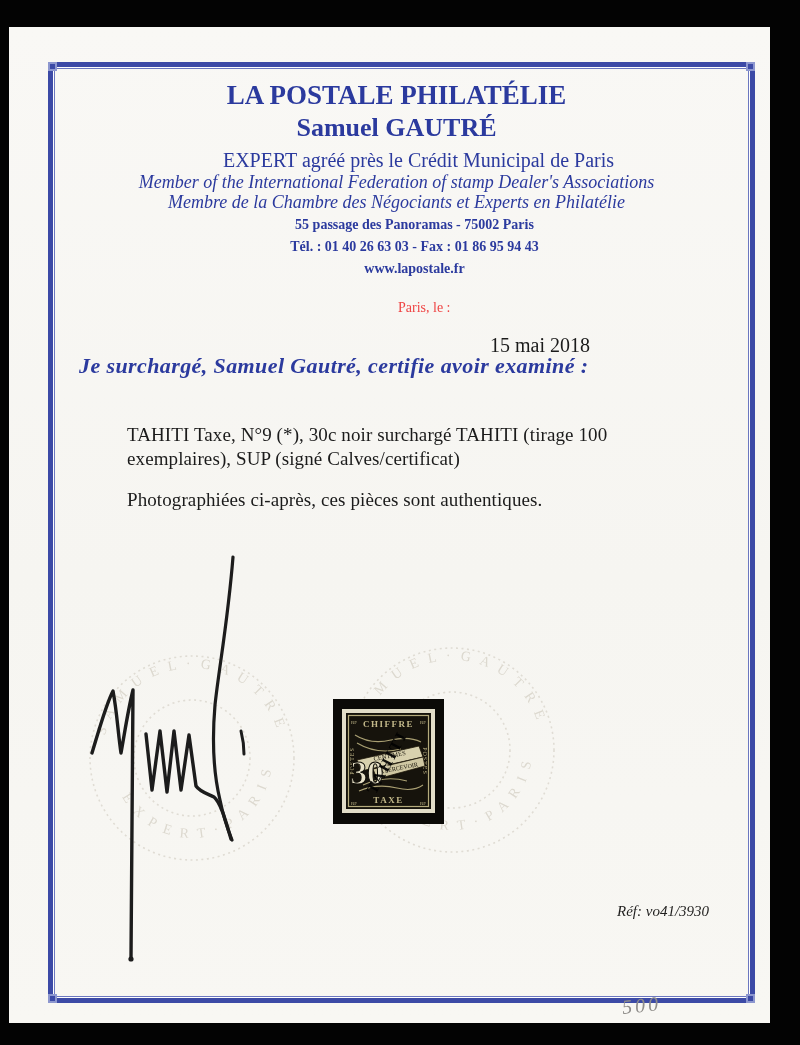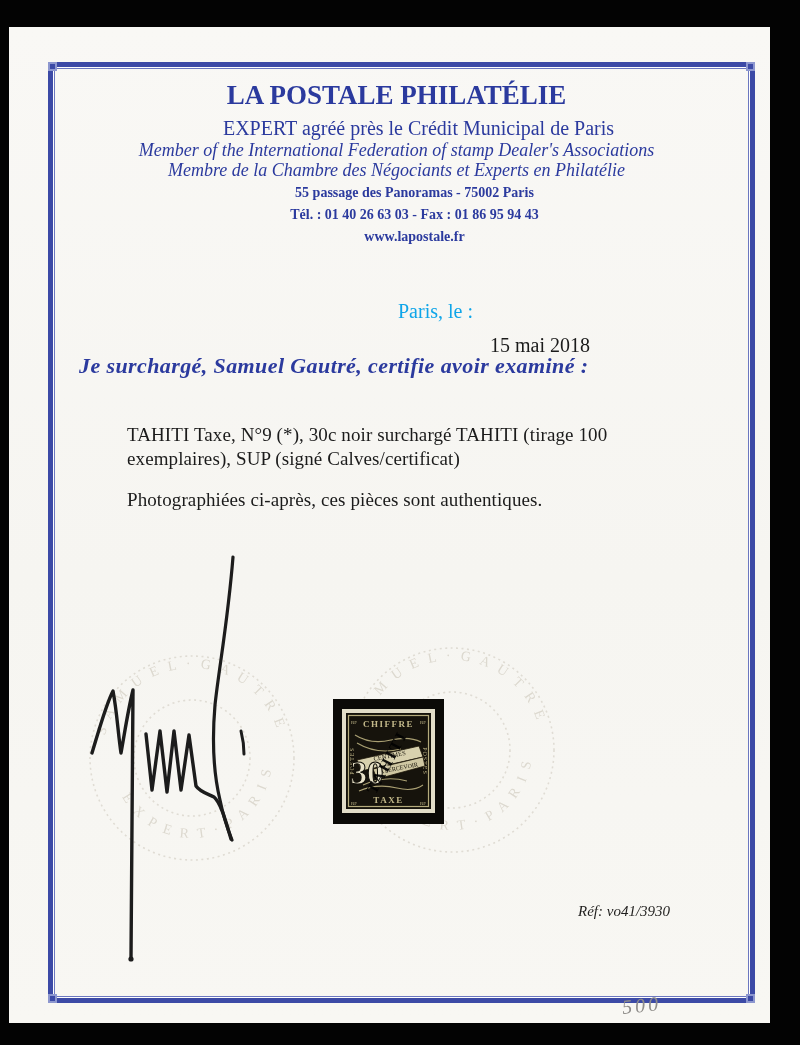"Samuel GAUTRÉ" div.expert-name { html: none -> <div>Samuel GAUTRÉ</div> }
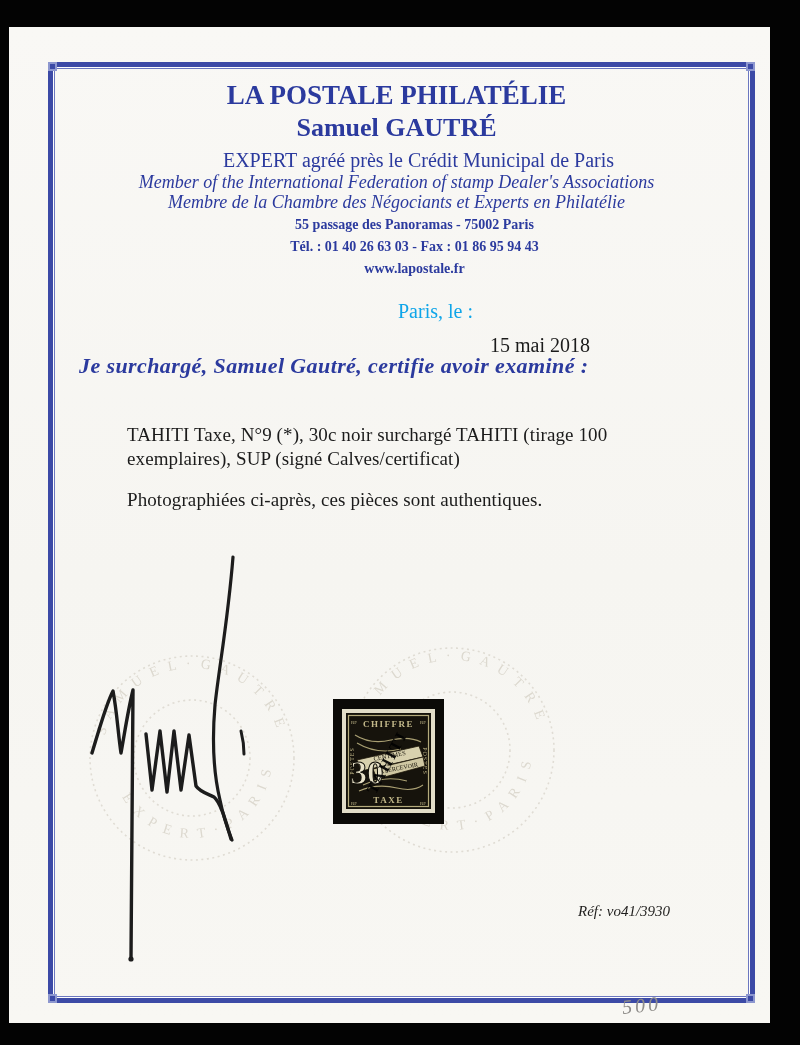"Paris, le :" .paris-le { color: #0ea5e9 -> #ef4444; font-size: 20px -> 14px }
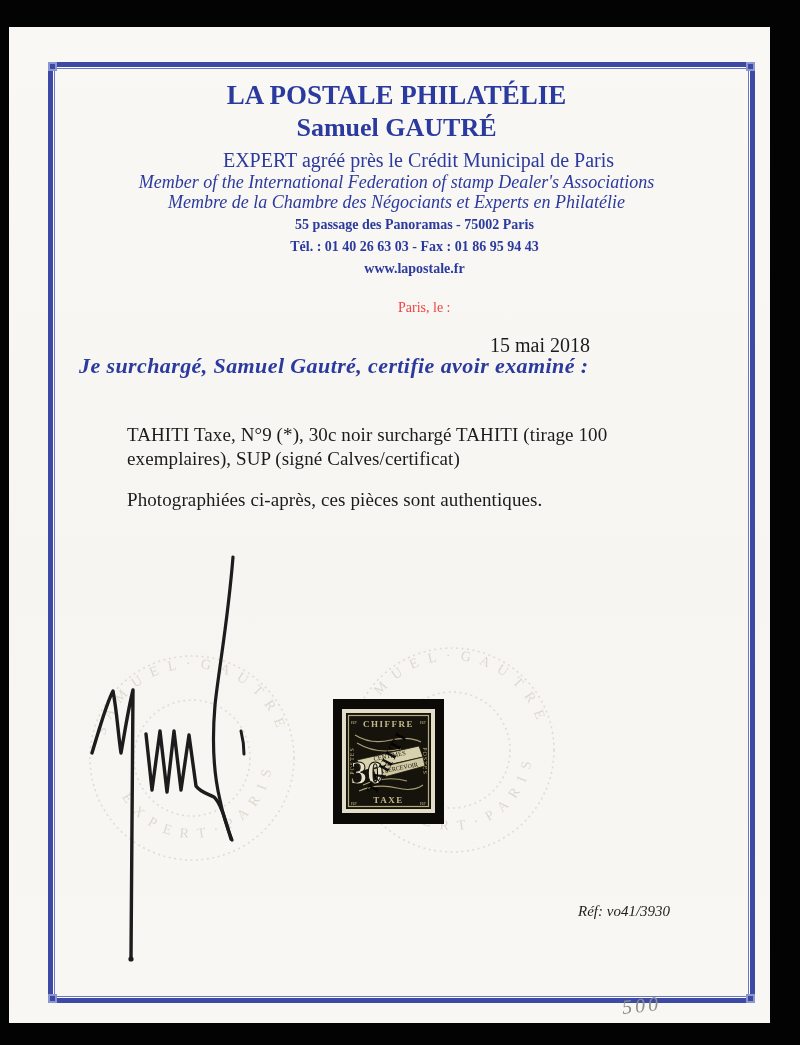"Réf: vo41/3930" .ref { left: 578px -> 617px }
